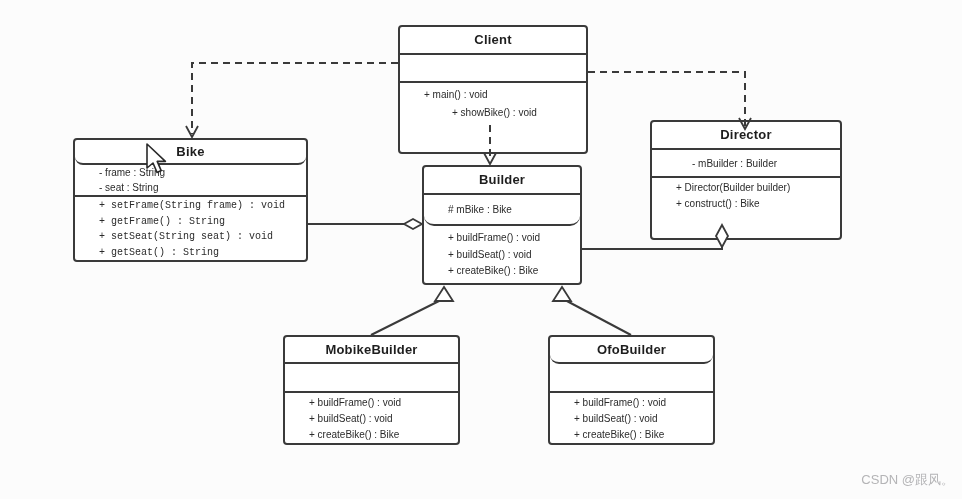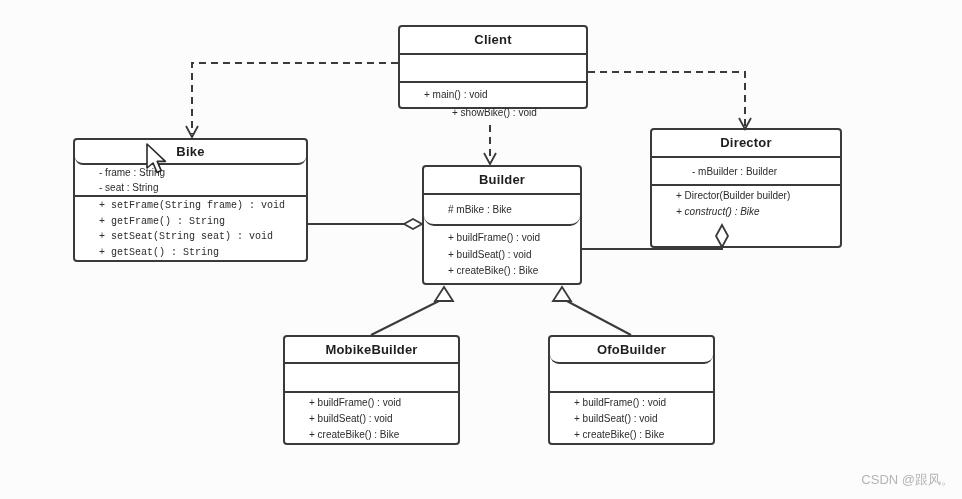"Client" div.uml-class { height: 84px -> 129px }
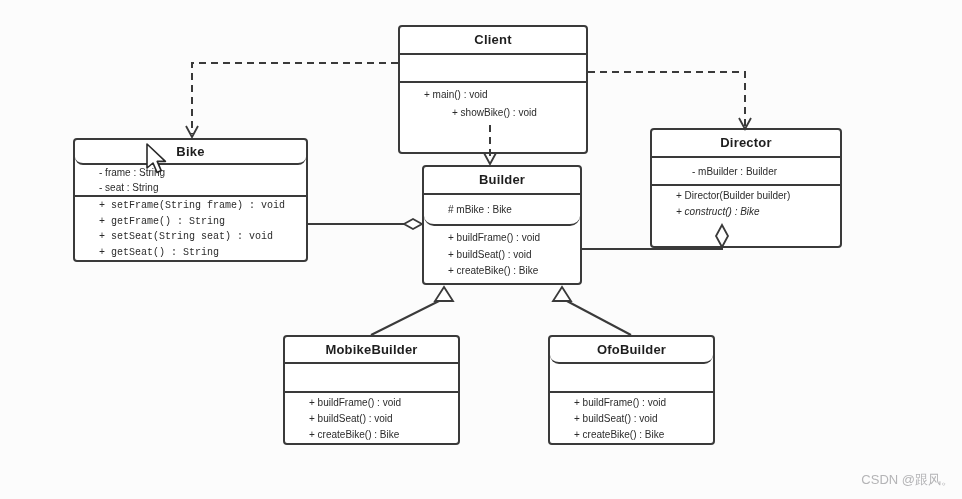"Director" div.uml-class { top: 128px -> 120px }
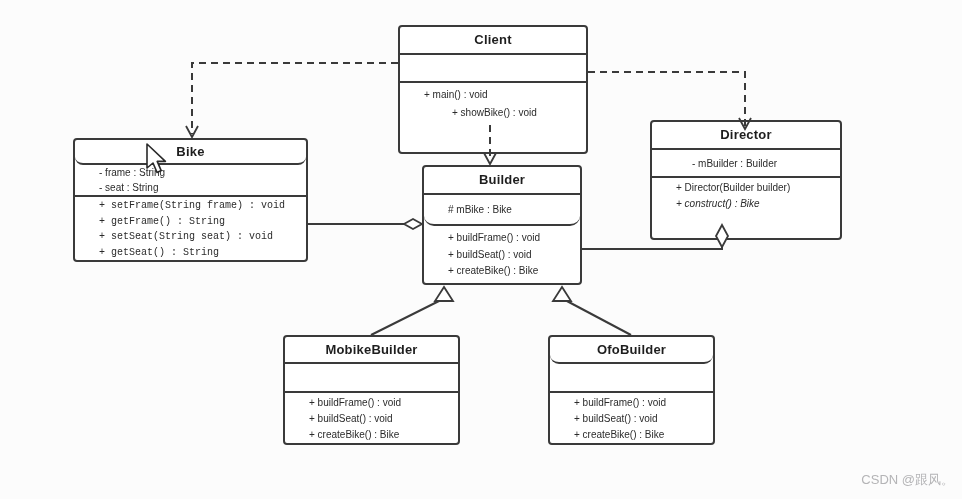"+ construct() : Bike" div.uml-row { font-style: italic -> none }
